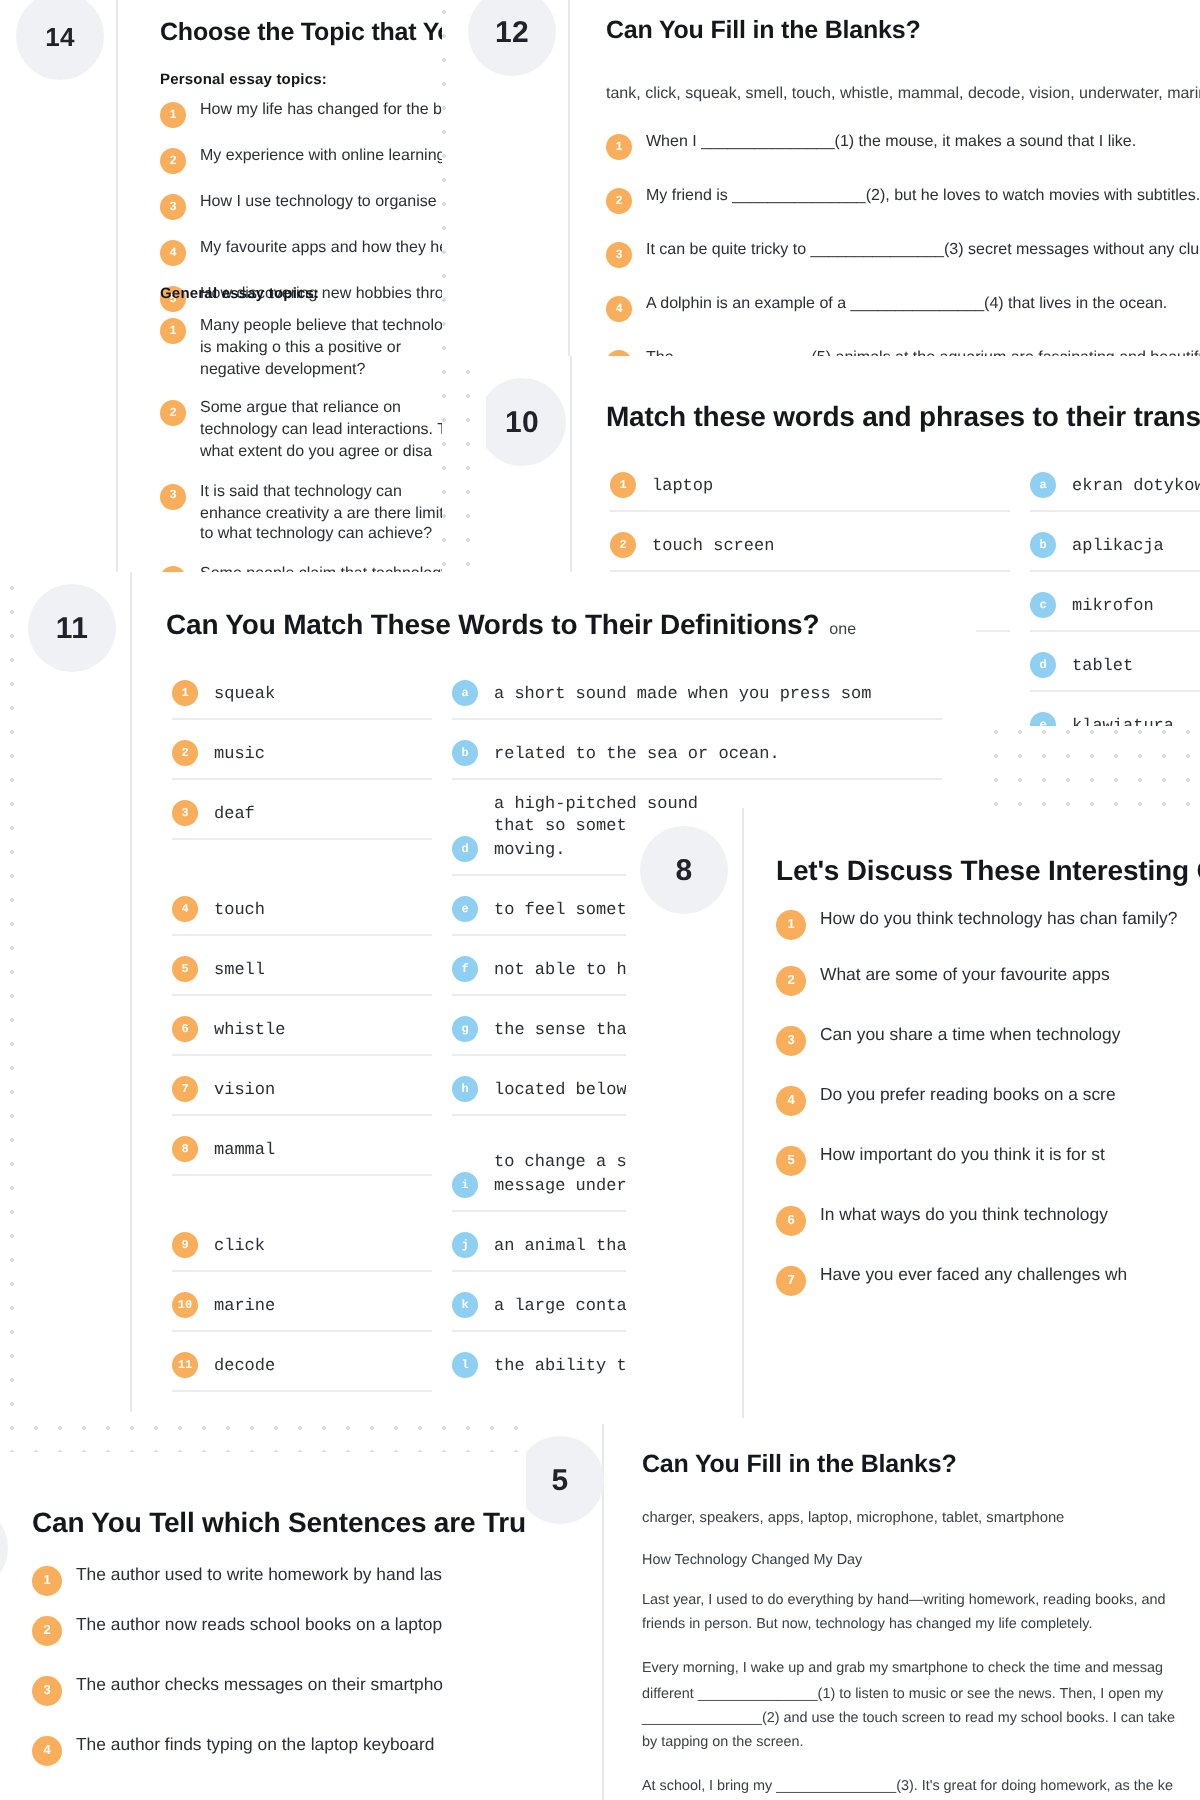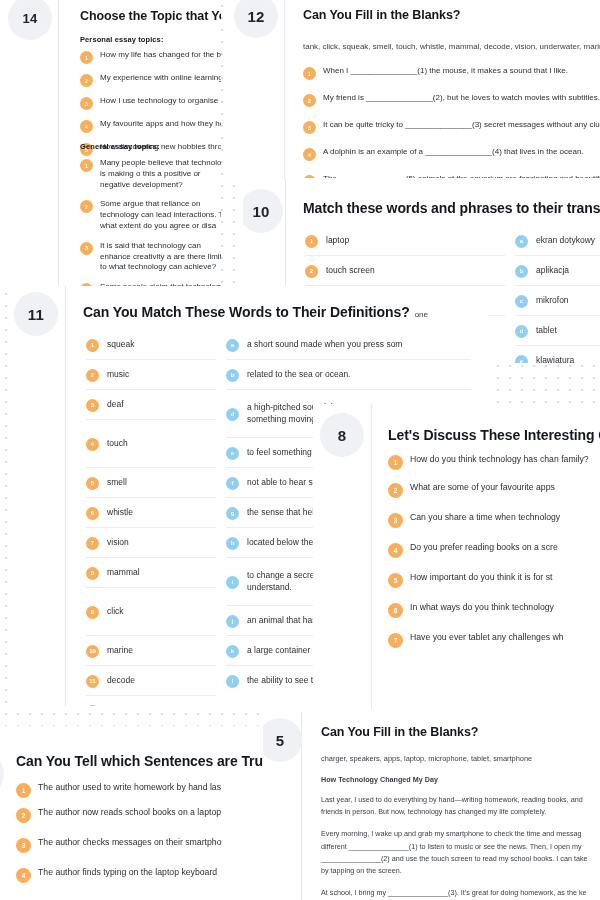"laptop" .match-row { align-items: center -> flex-end; font-family: none -> Liberation Mono, monospace }
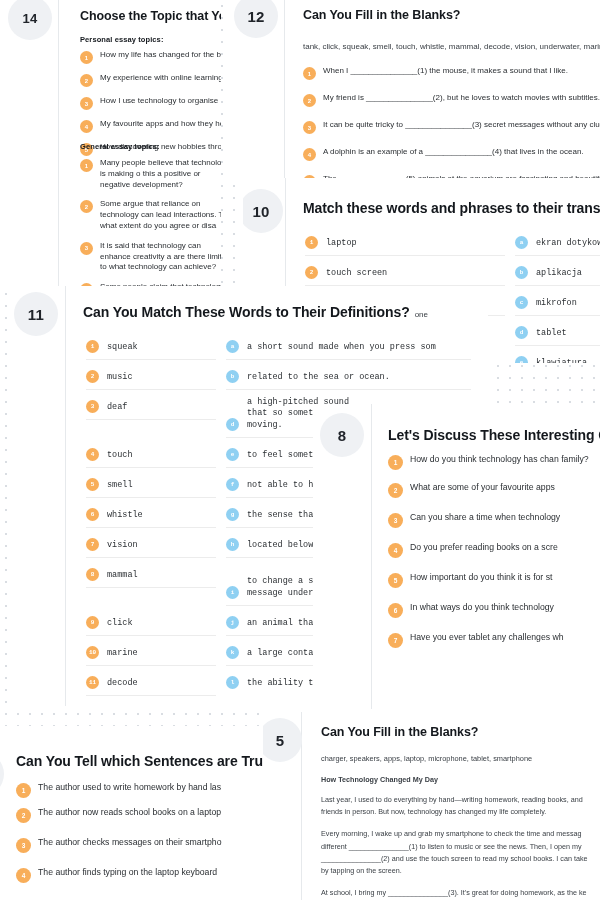"Have you ever tablet any" span.qtext { text: tablet -> faced }
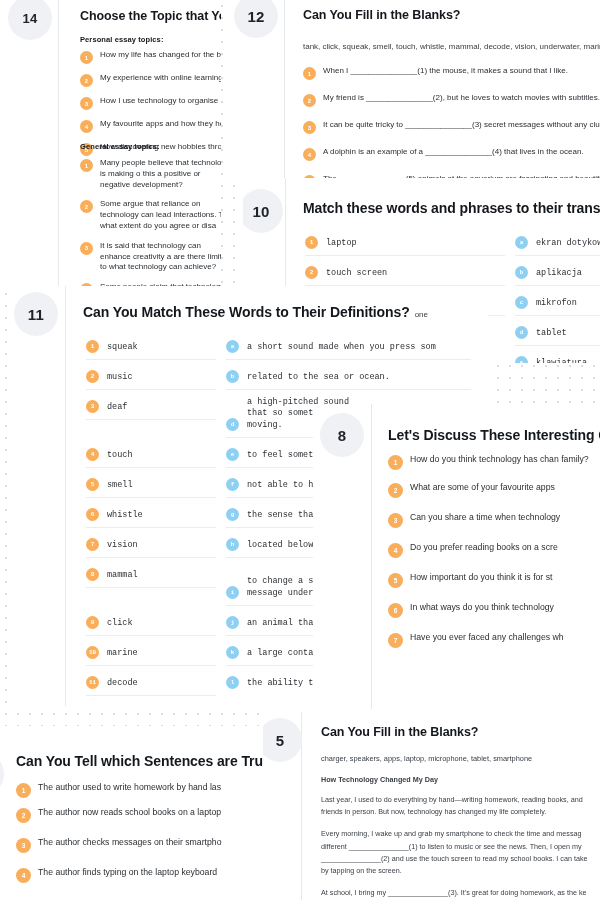"How Technology Changed My Day" div.para { font-weight: 700 -> 400 }
